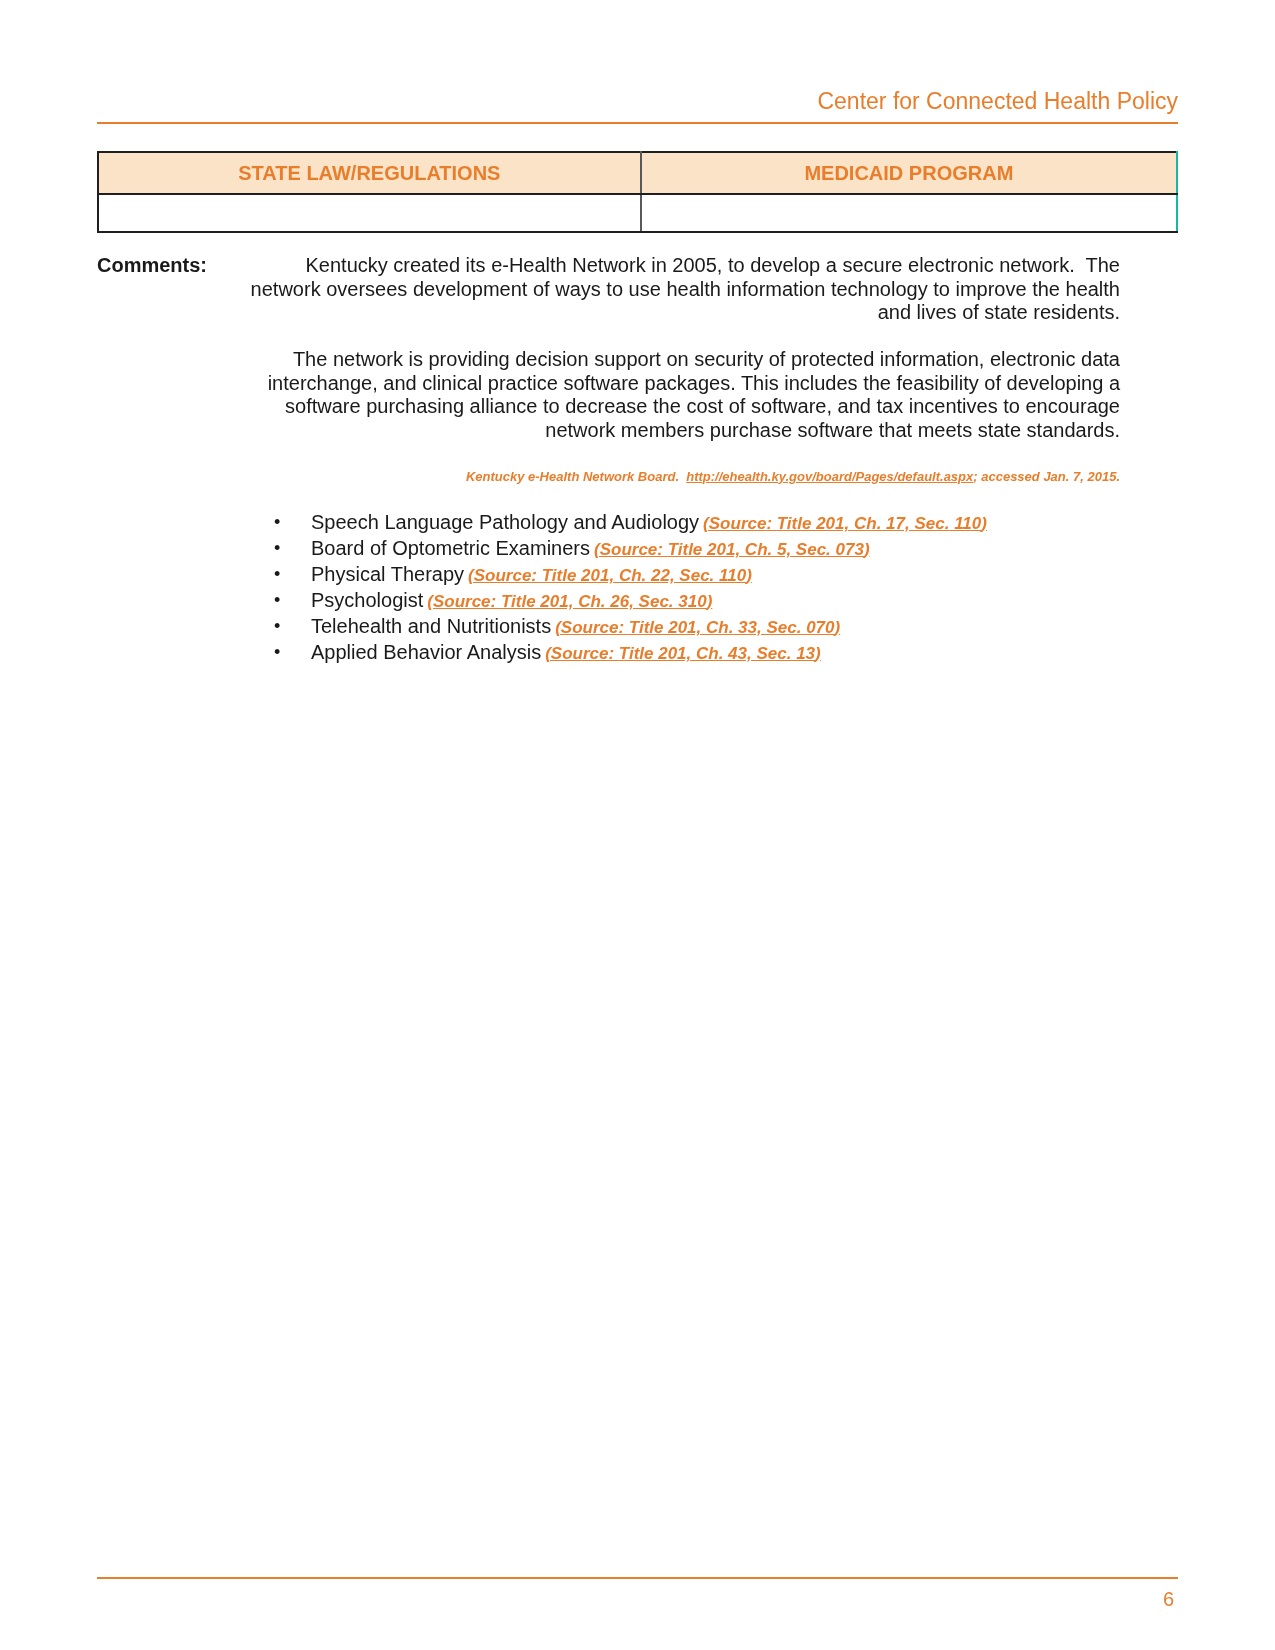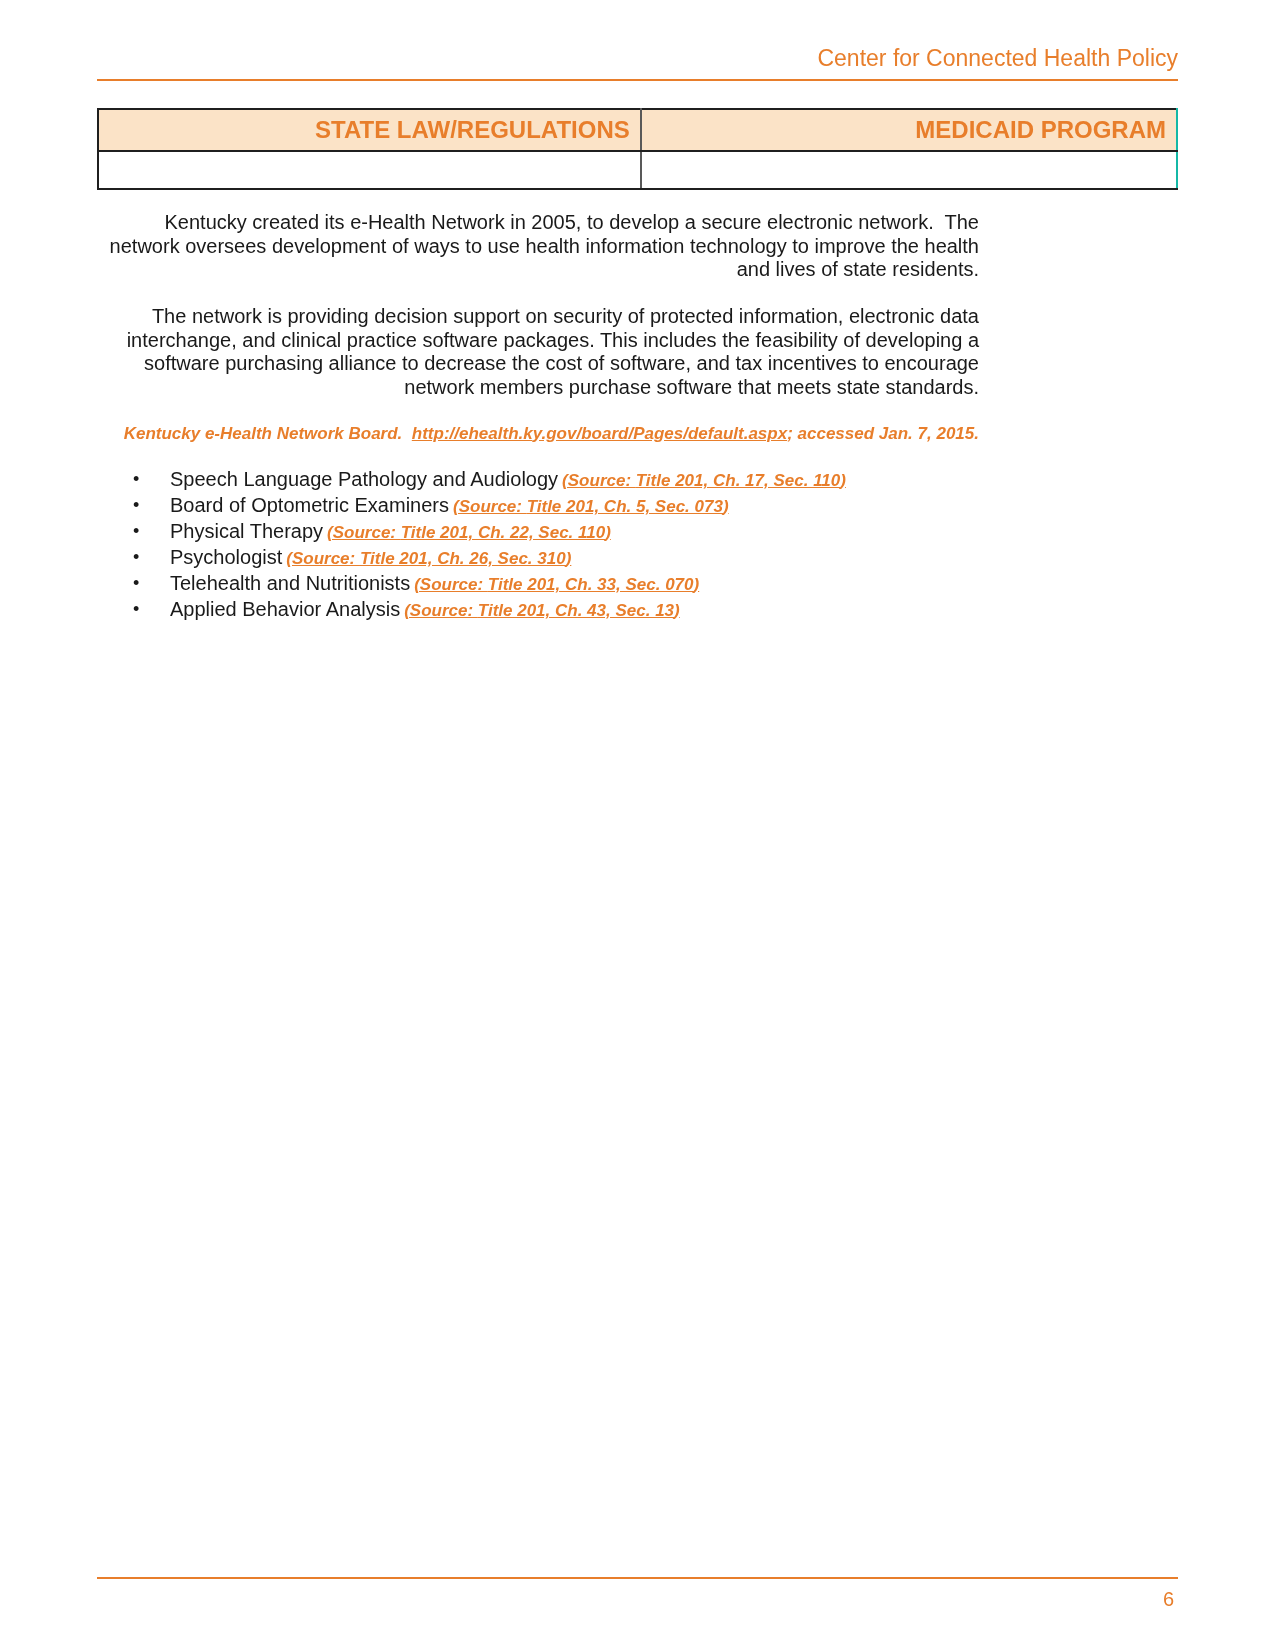"Center for Connected Health Policy" .header-title { padding-top: 45px -> 88px }
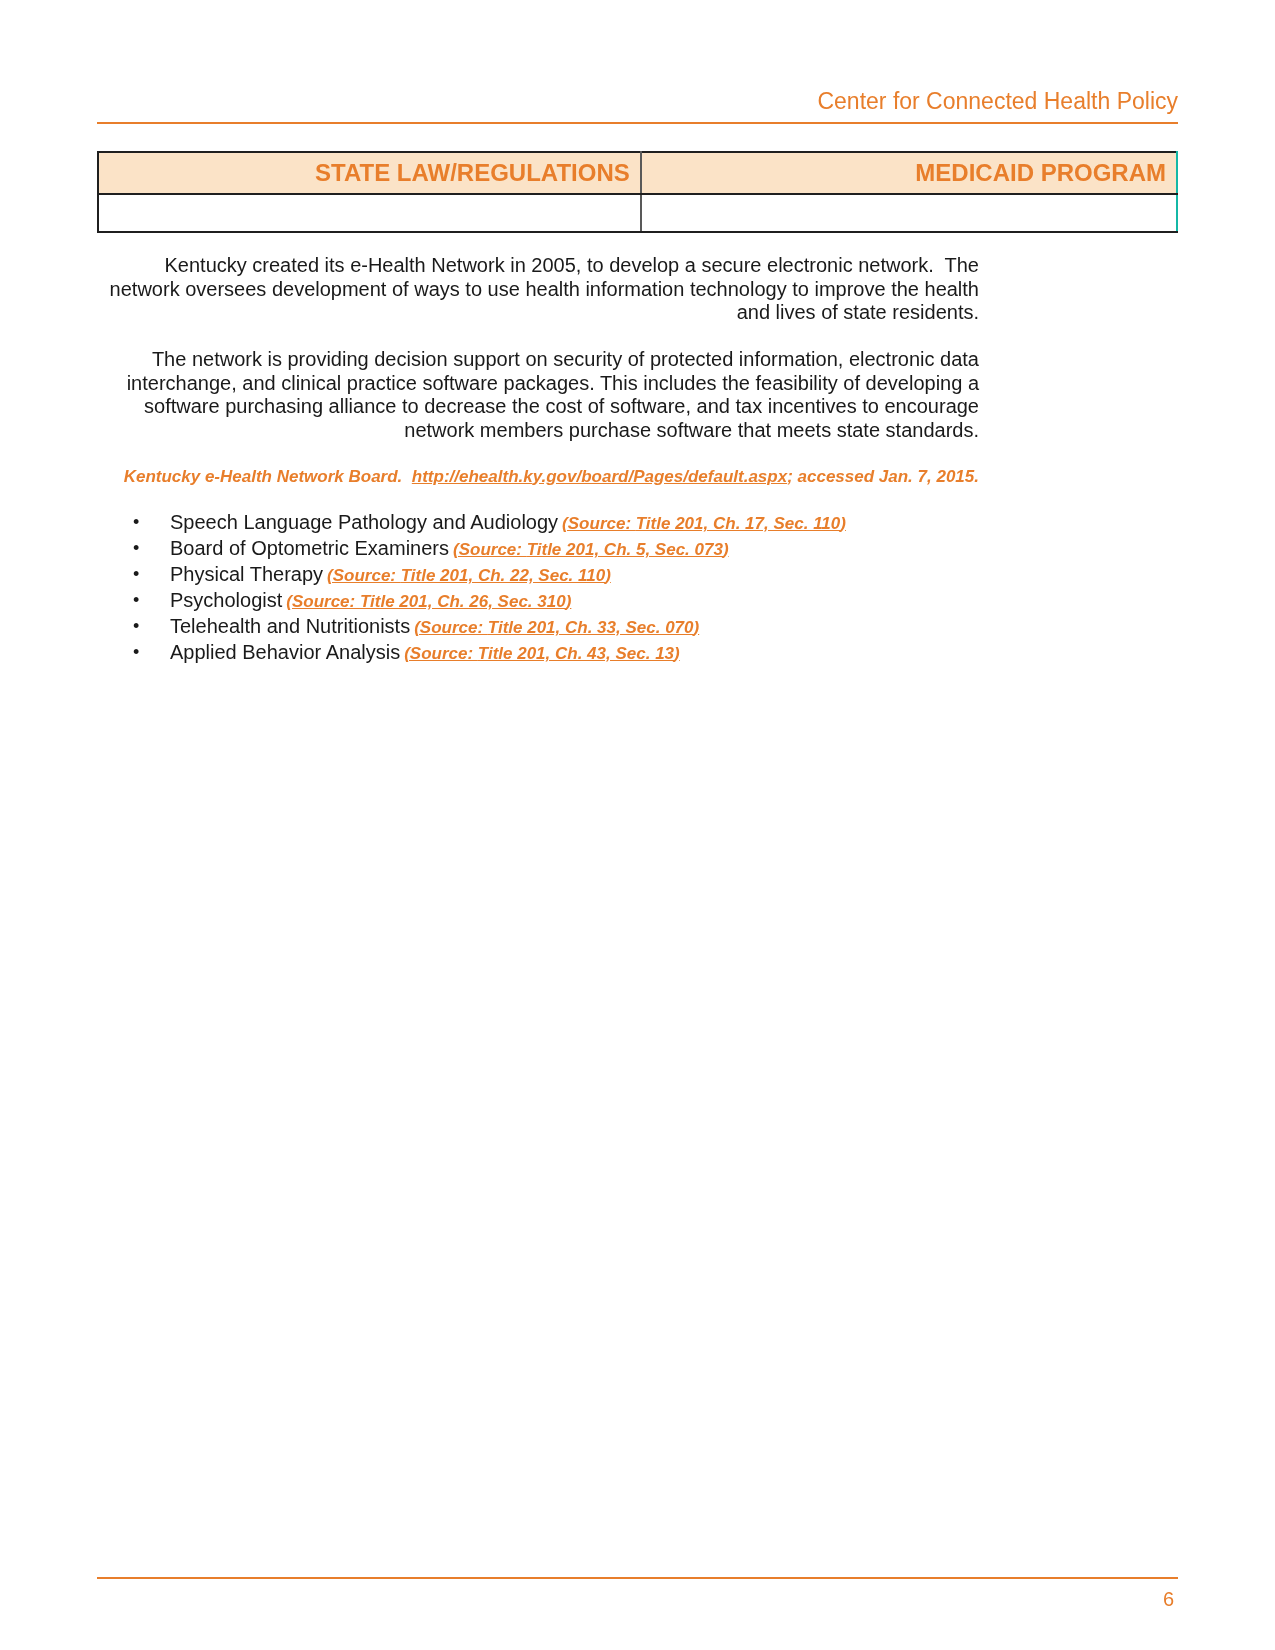"STATE LAW/REGULATIONS" table.law-table th { font-size: 24px -> 20px; text-align: right -> center }
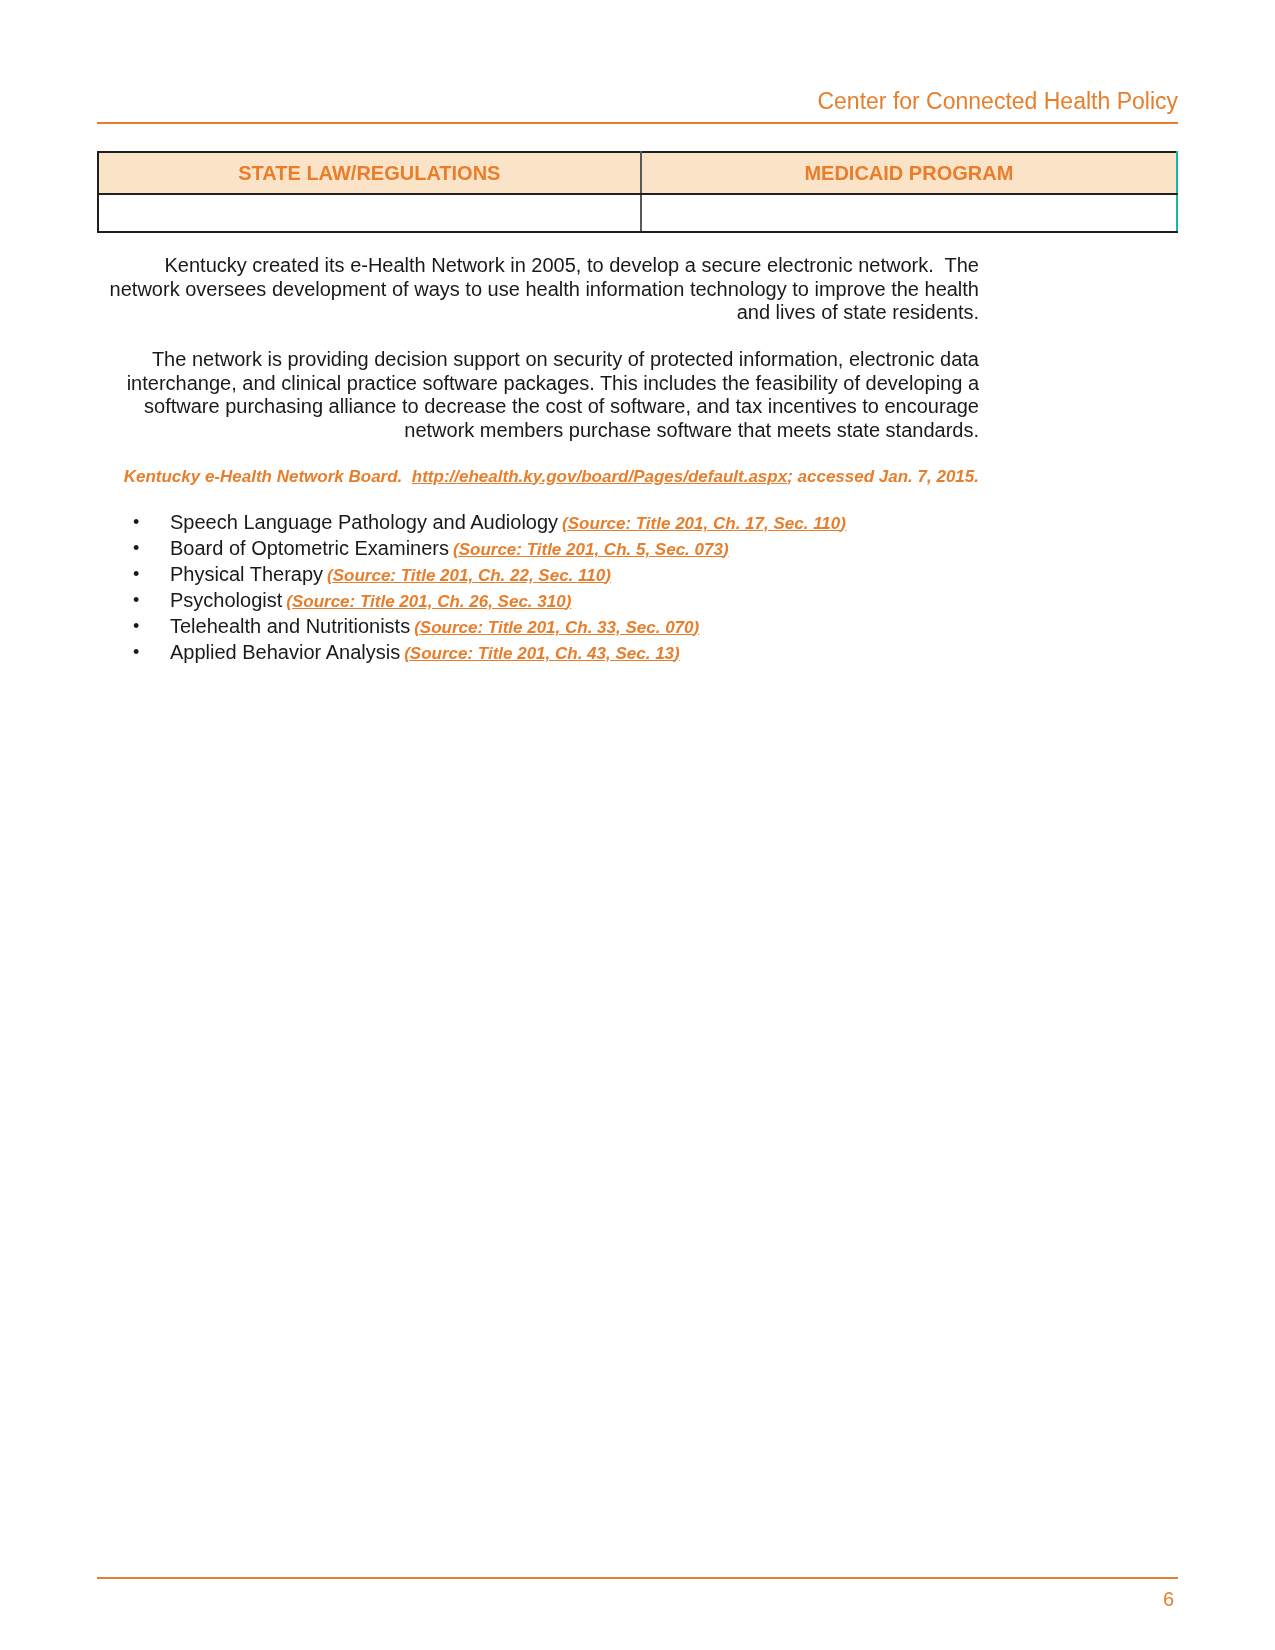"Comments:" div.comments-label { html: none -> <div>Comments:</div> }
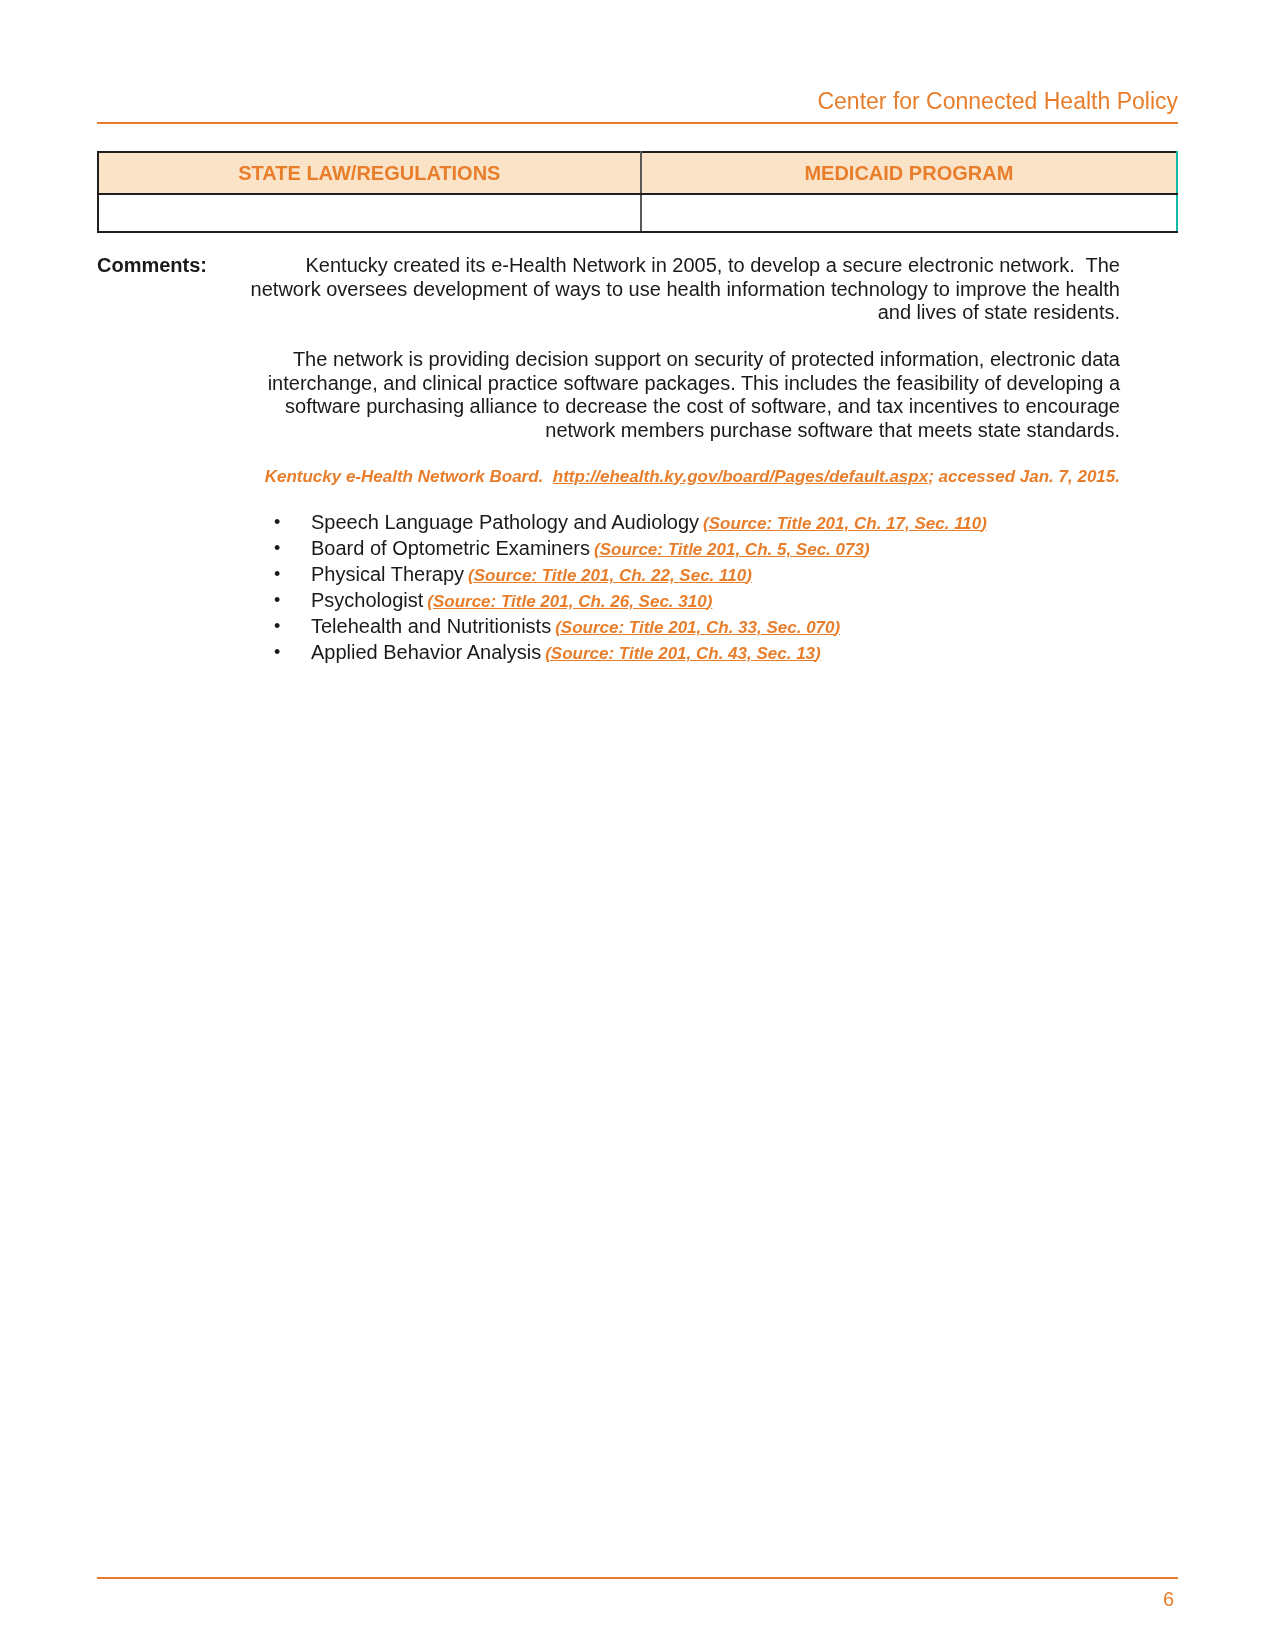"Kentucky e-Health Network Board." .citation { font-size: 17px -> 13px }
